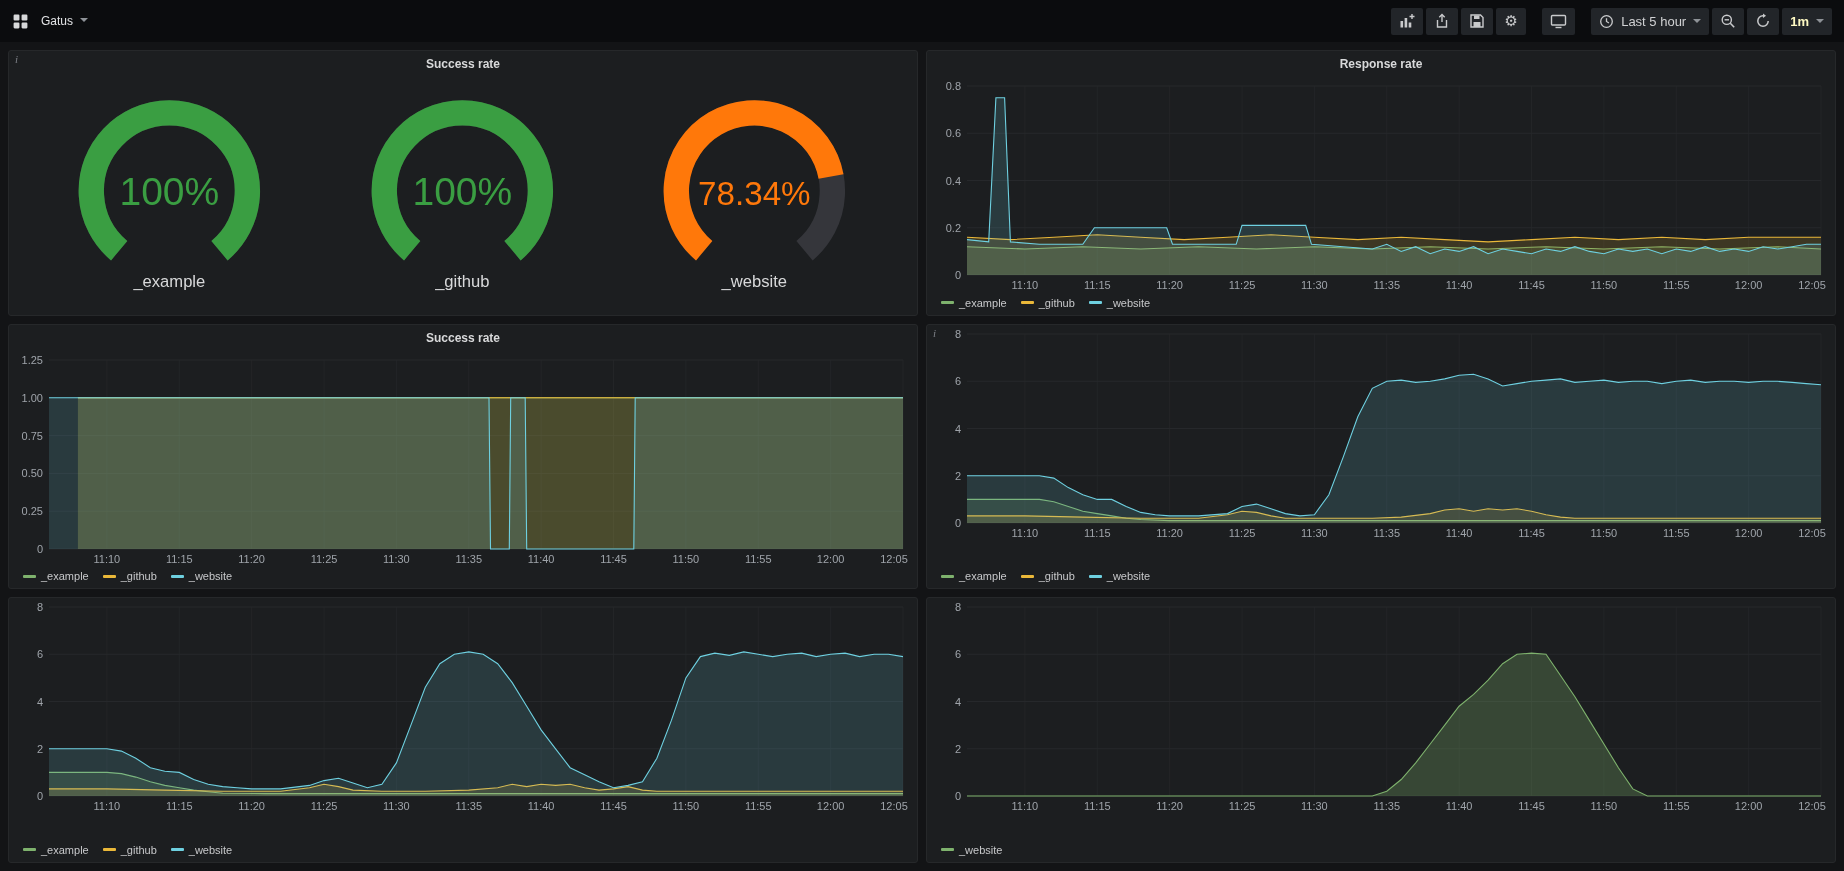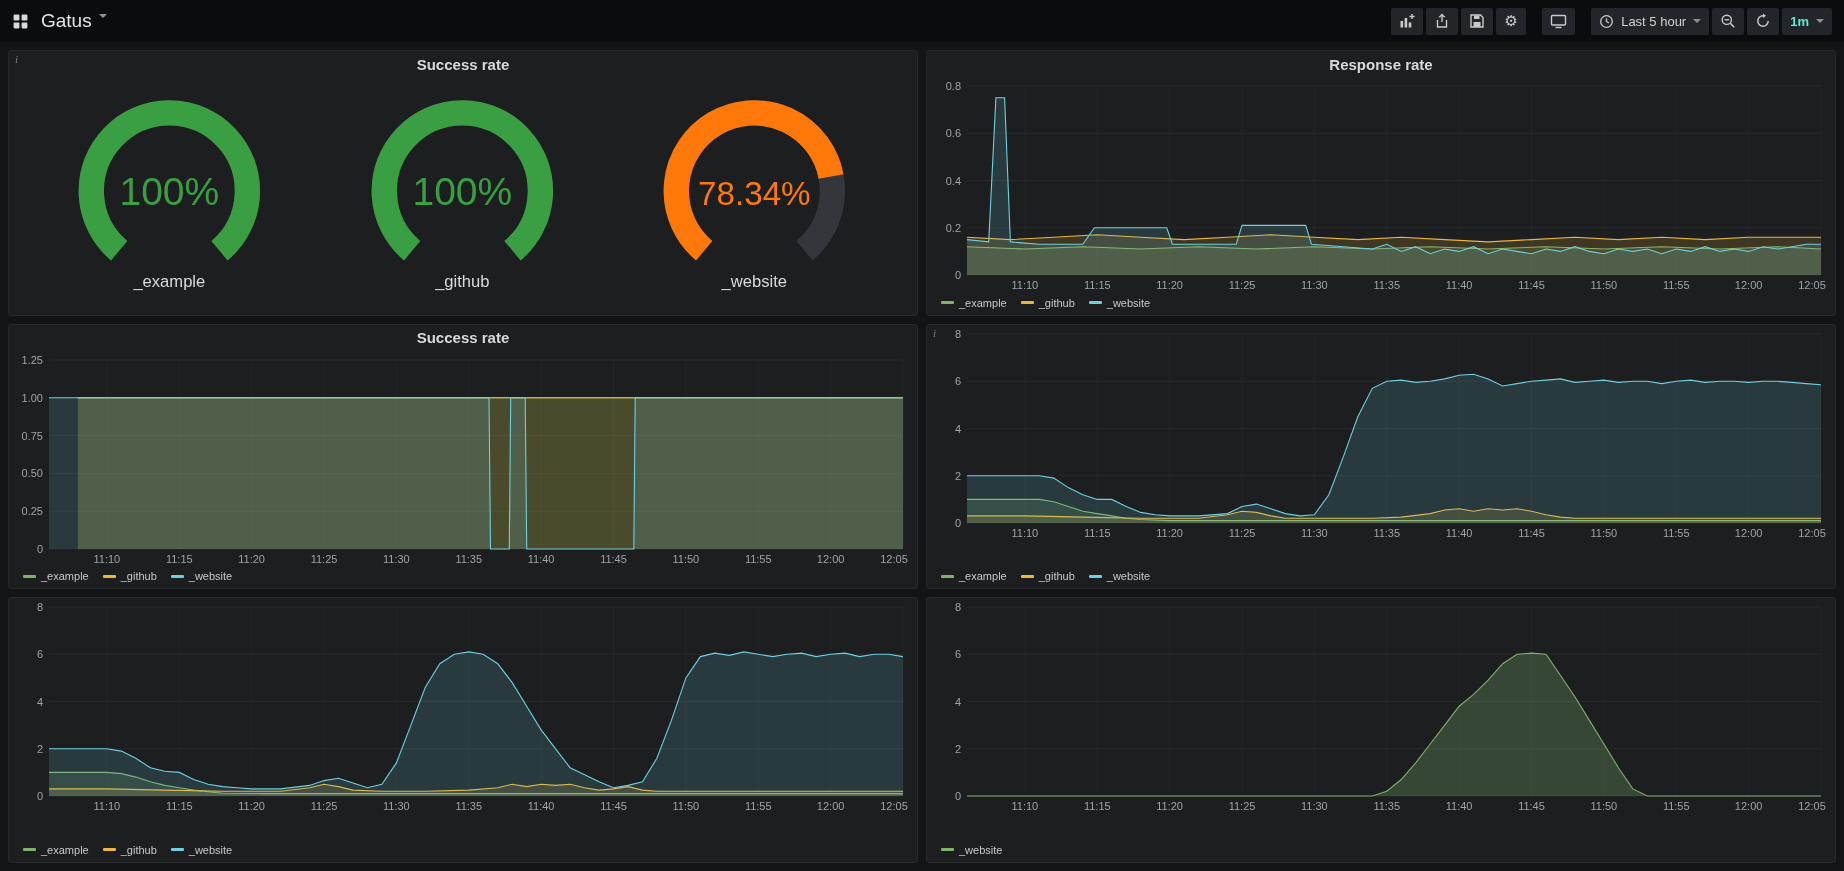"Gatus" .dash-title { font-size: 19px -> 12px }
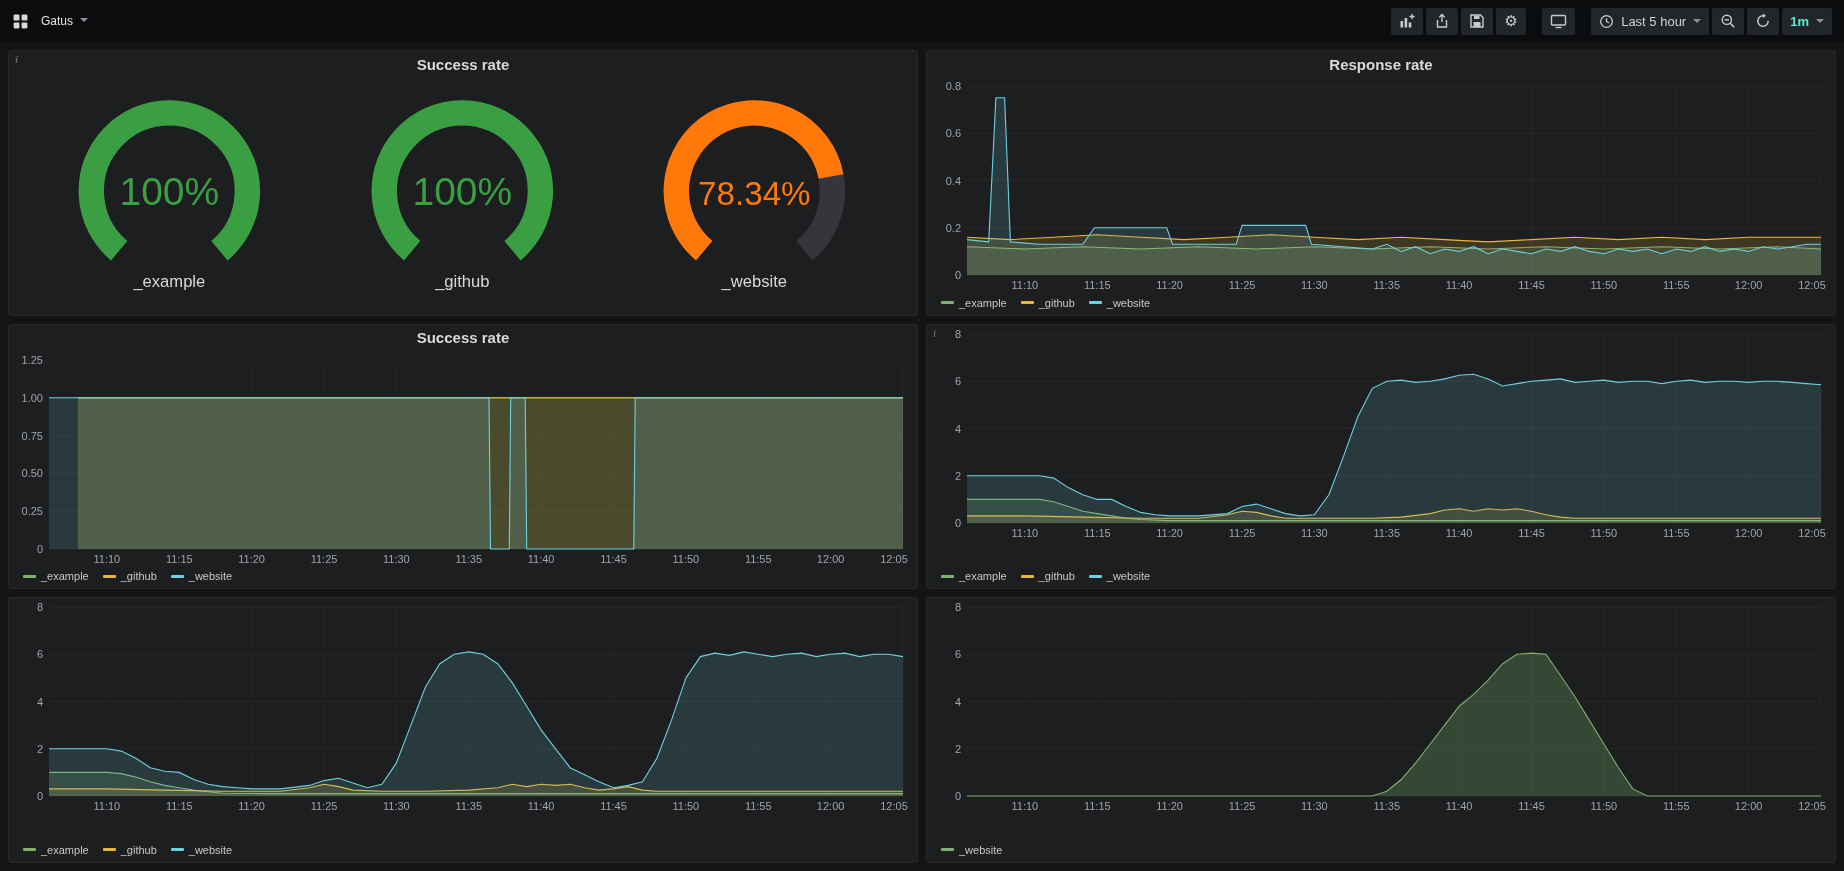"1m" .interval-label { color: #5eead4 -> #fef9c3 }
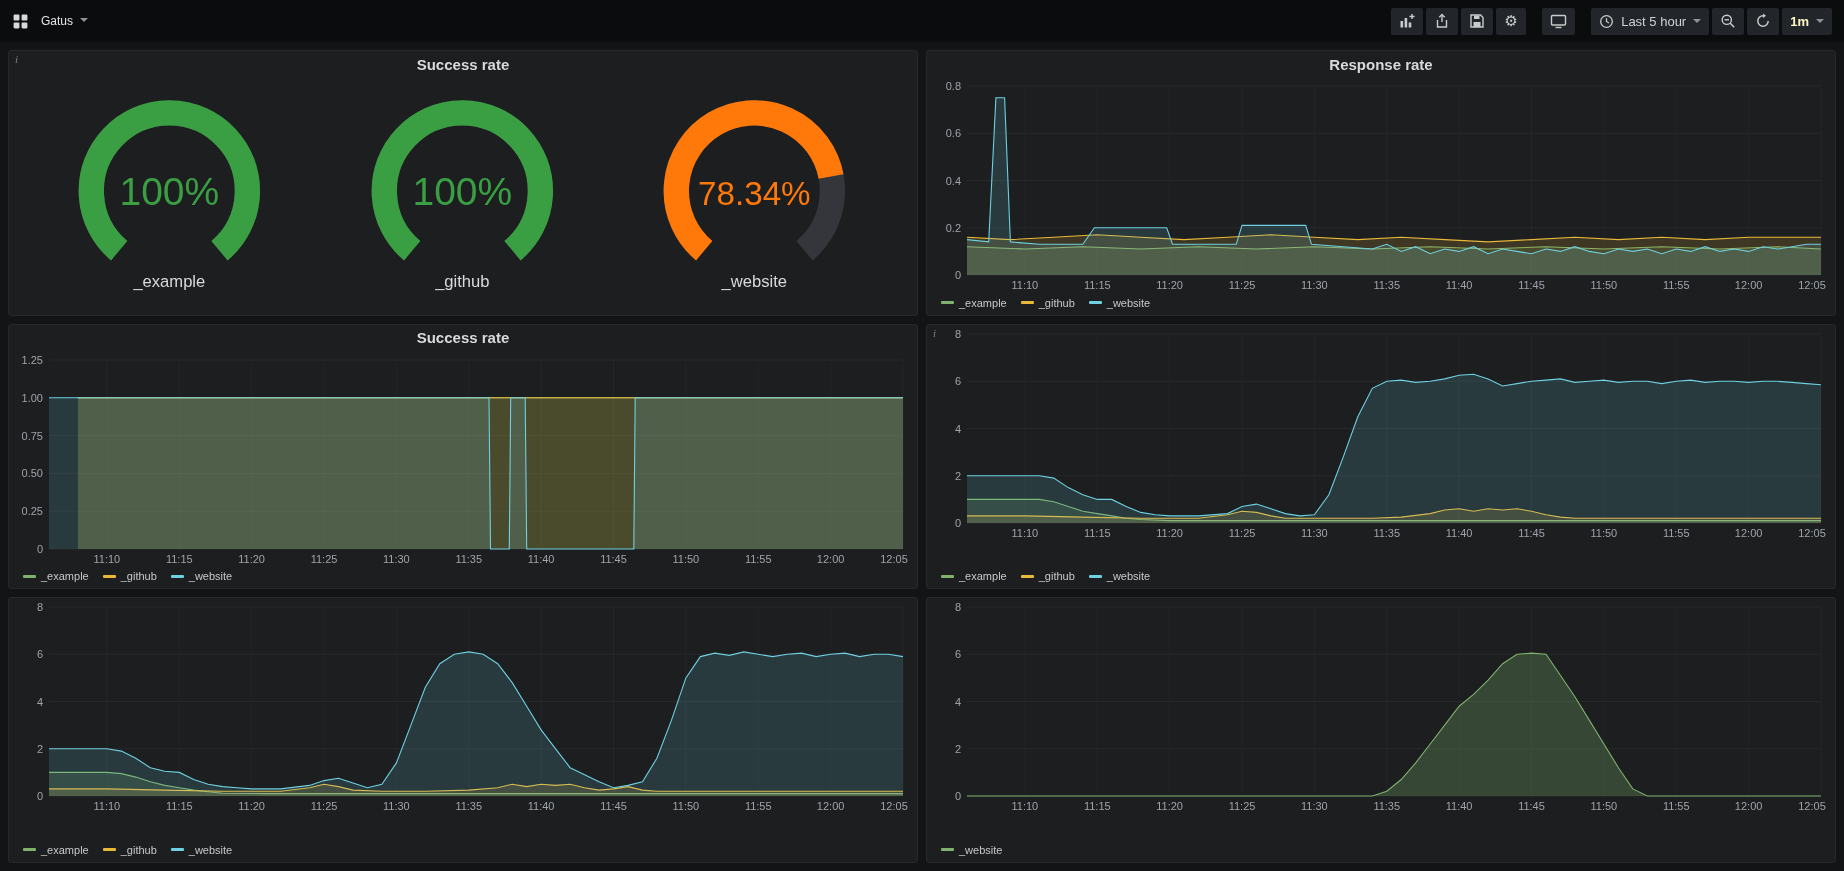"Success rate" .panel-title { font-size: 15px -> 12px }
